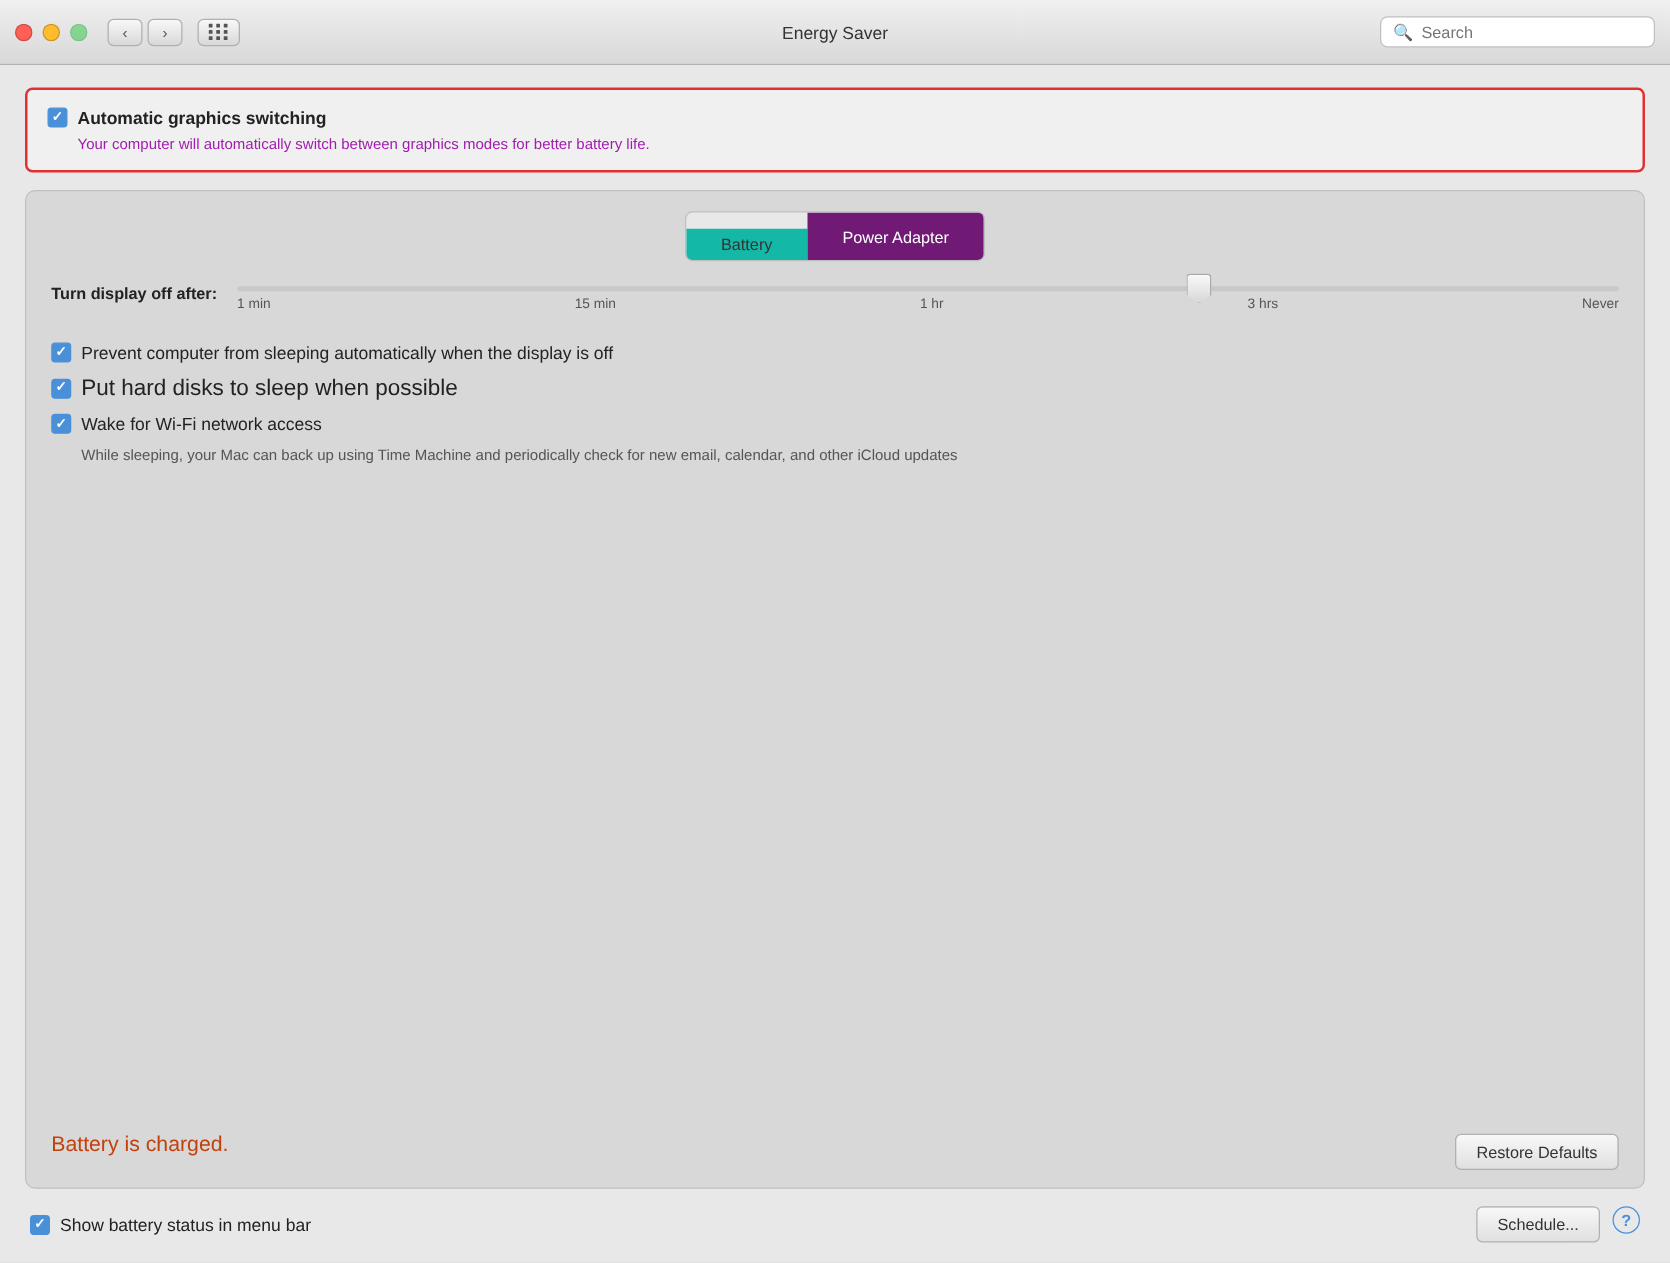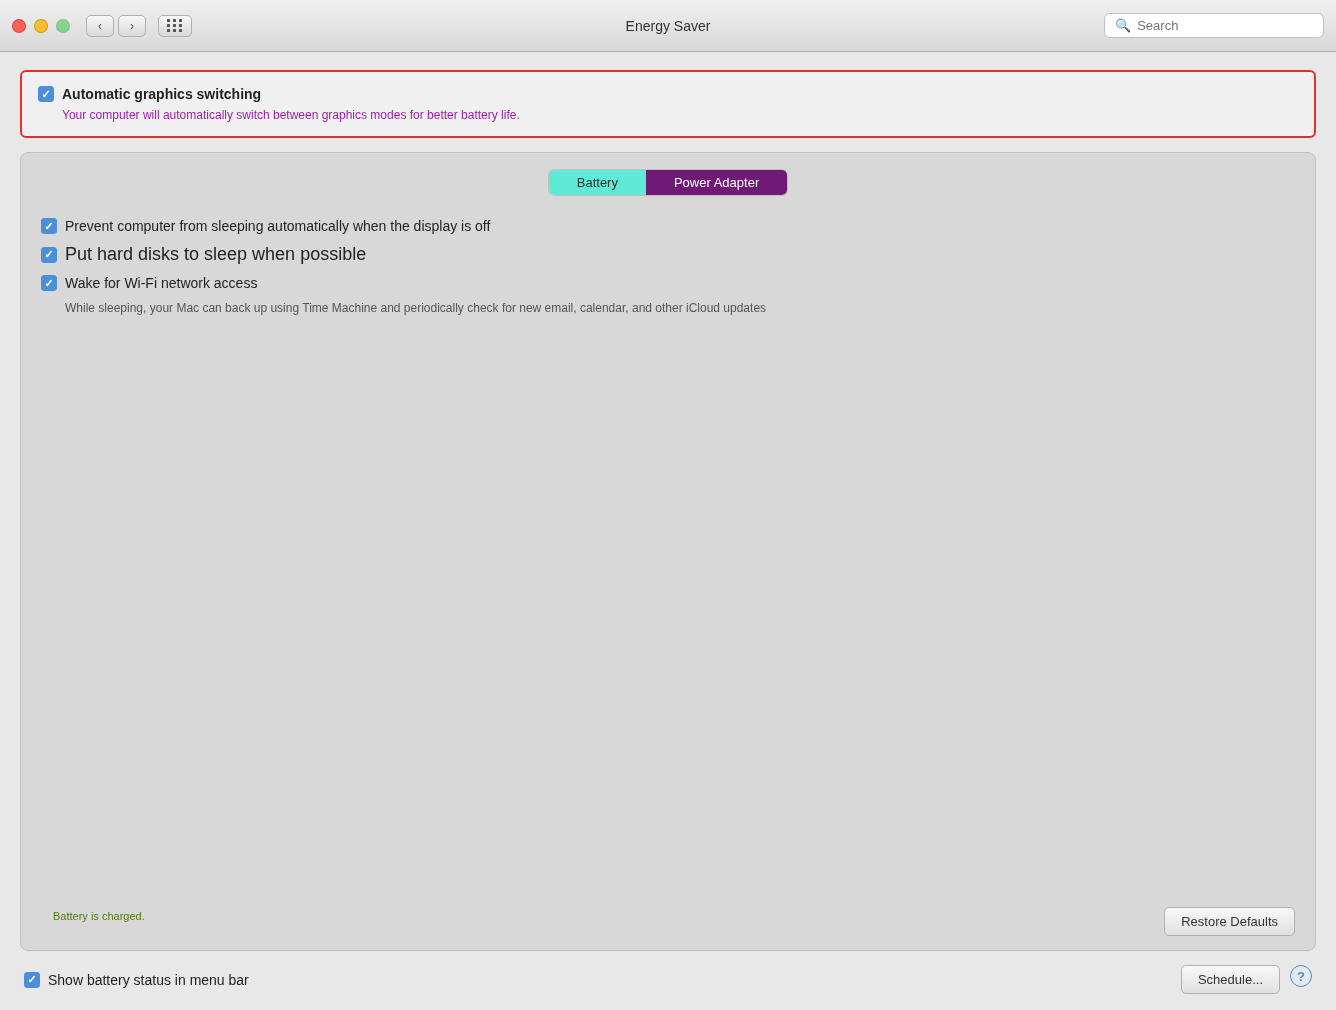"Battery" .tab-btn:not(.active) { background: #5eead4 -> #14b8a6; margin-top: none -> 13px }
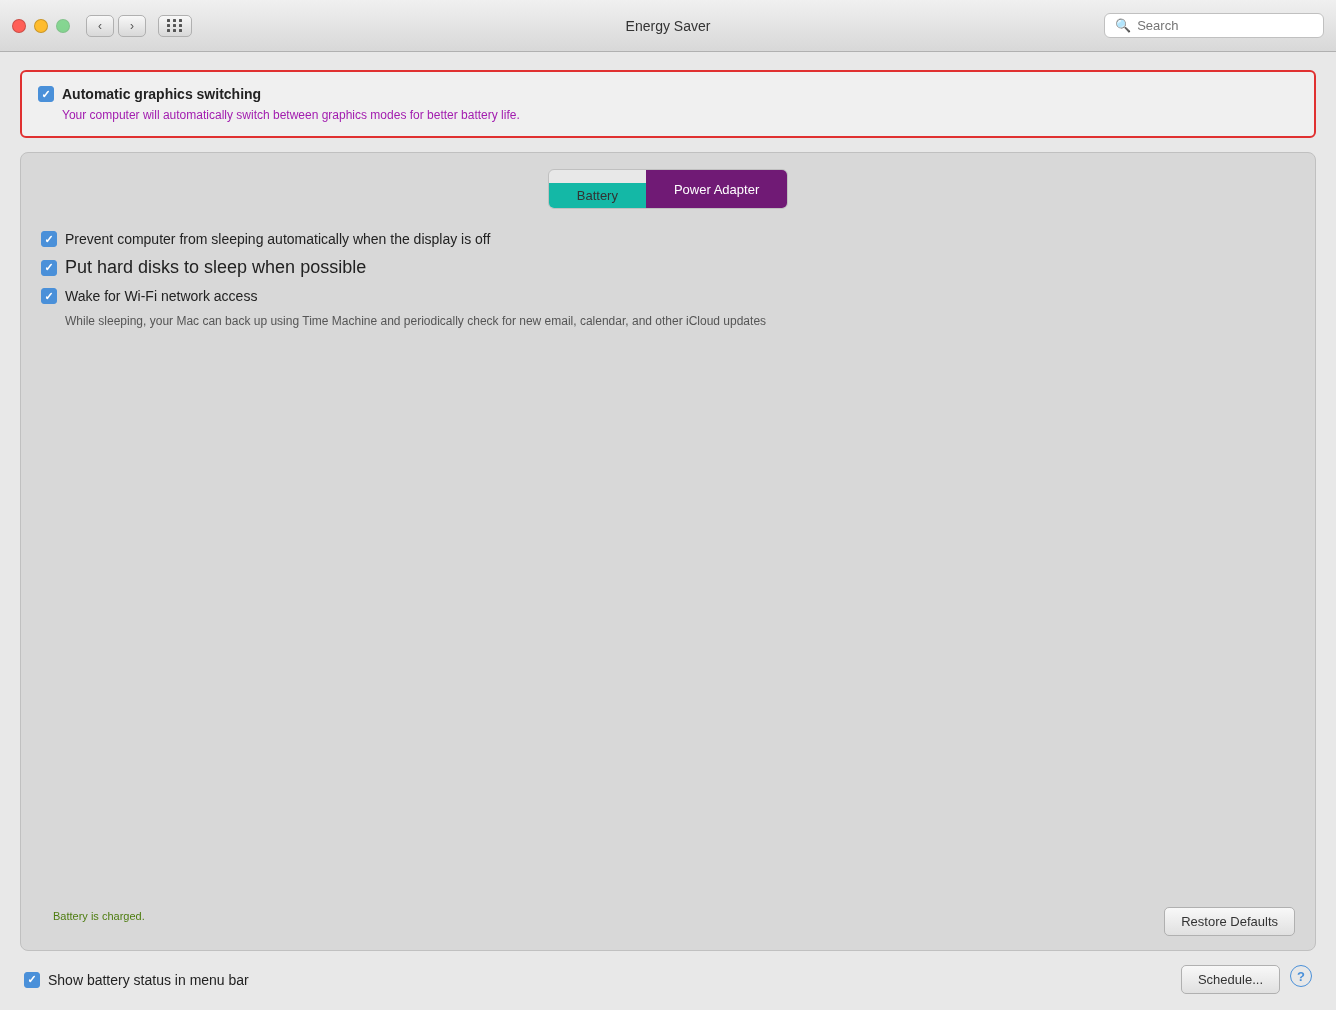"Turn display off after:" div.slider-section { html: none -> <div> <div> <span>Turn display off after:</span> <div> <input> <div> <span>1 min</span> <span>15 min</span> <span>1 hr</span> <span>3 hrs</span> <span>Never</span> </div> </div> </div> </div> }
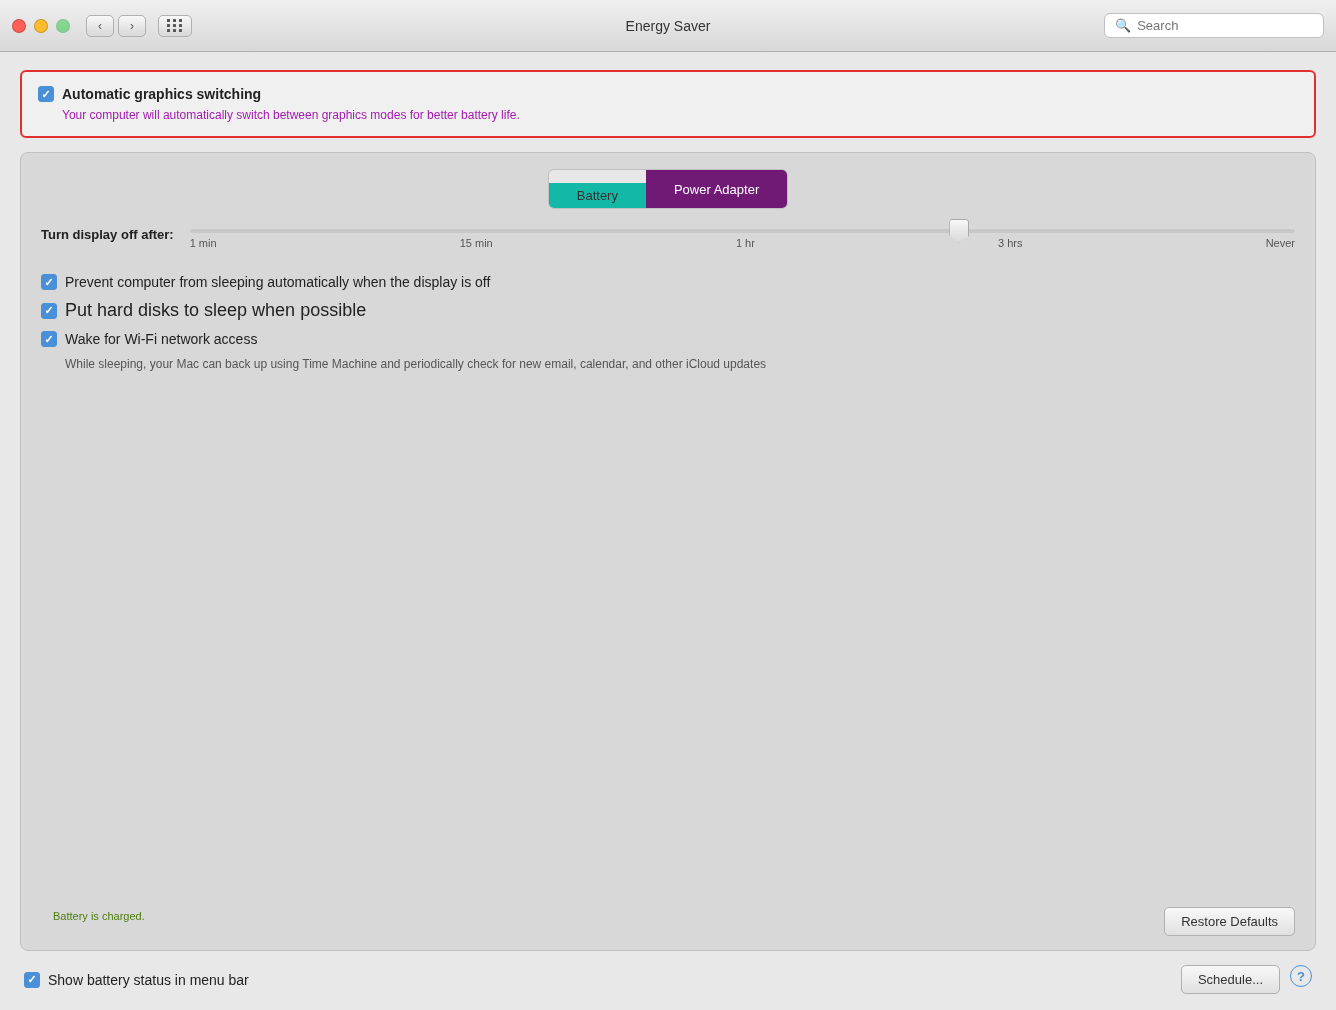"Battery is charged." .status-text { color: #4d7c0f -> #c2410c; font-size: 11px -> 17px; margin-left: 12px -> none }
